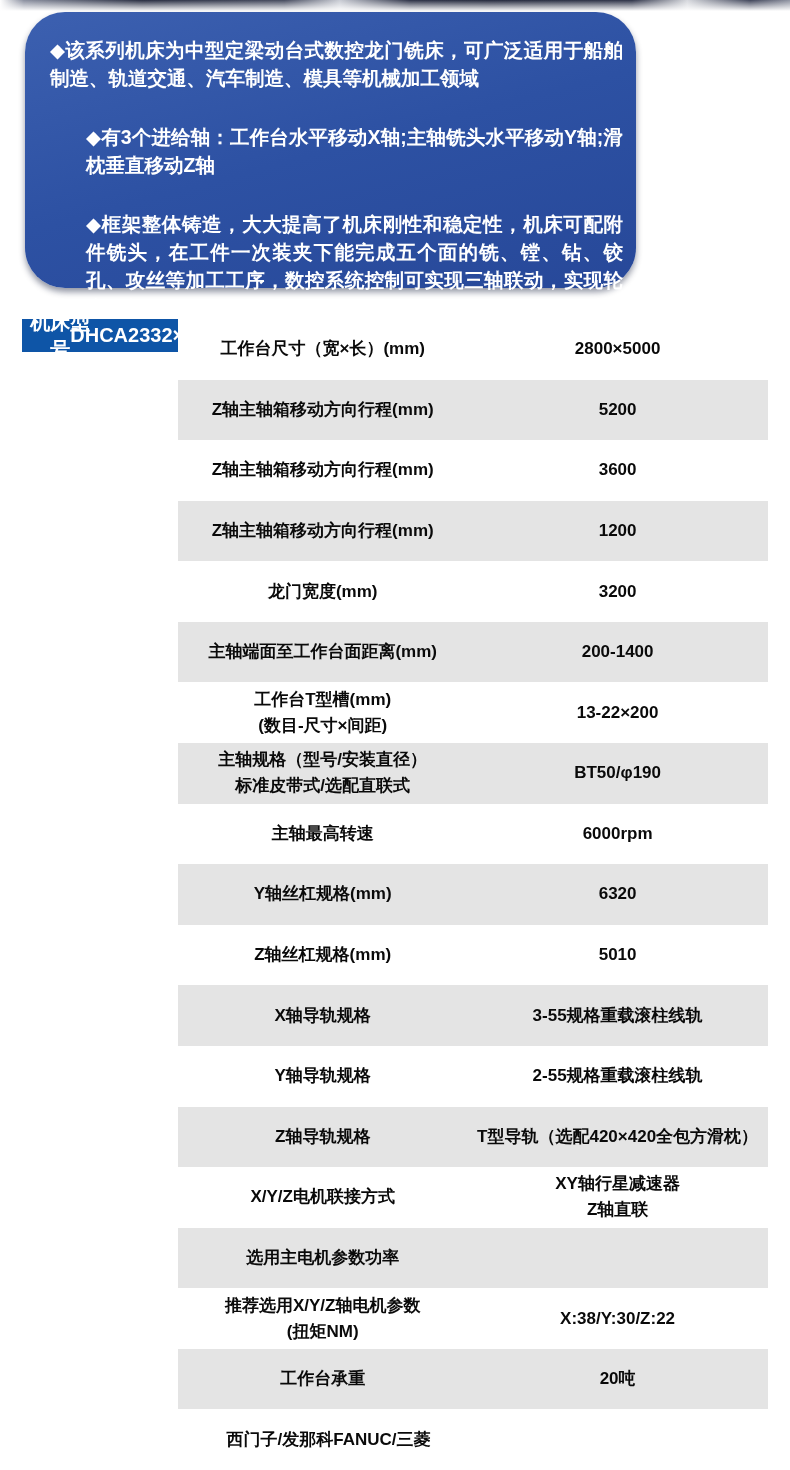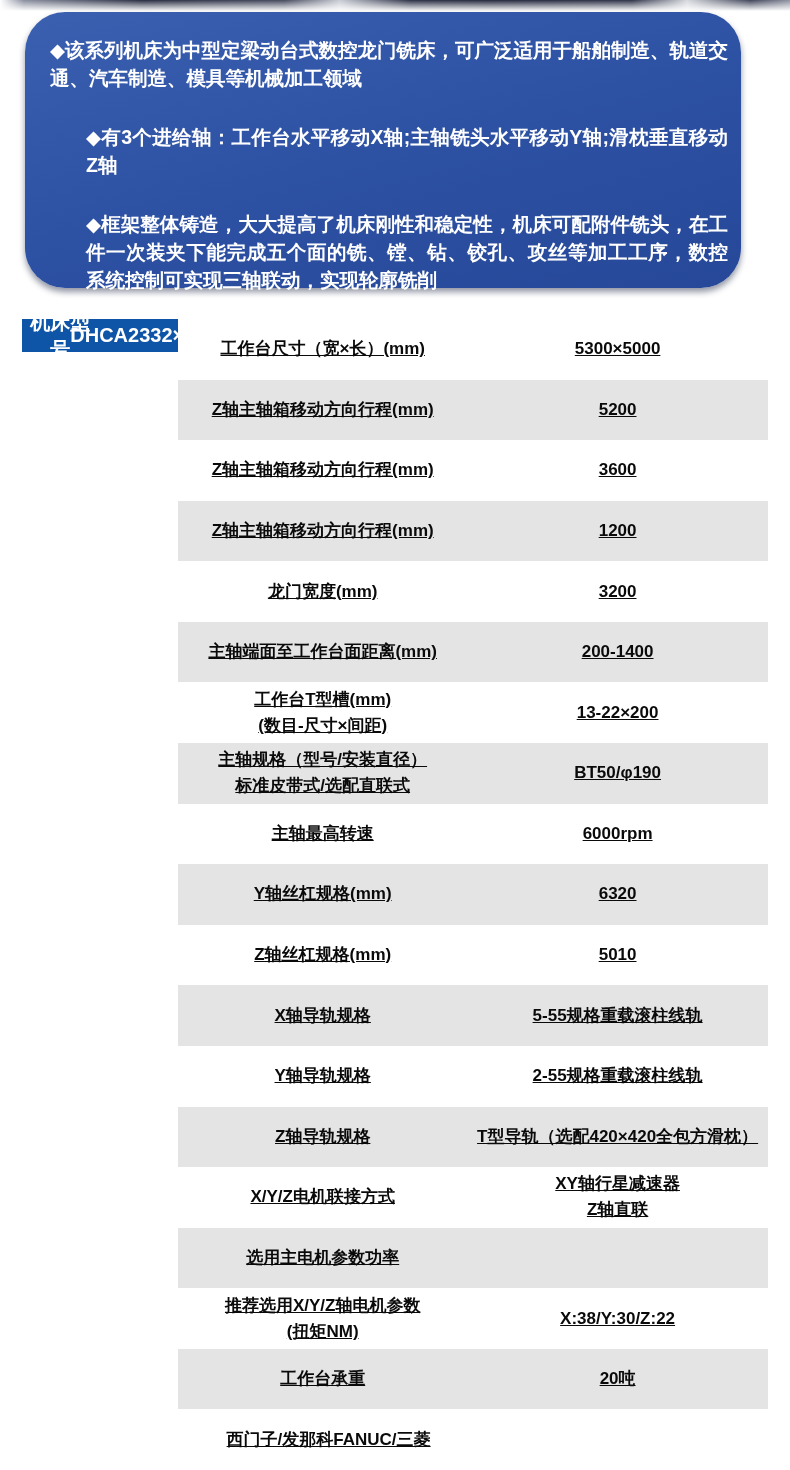"◆该系列机床为中型定梁动台式数控龙门铣床，可广泛适用于船舶制造、轨道交通、汽车制" .intro-card { width: 716px -> 611px }
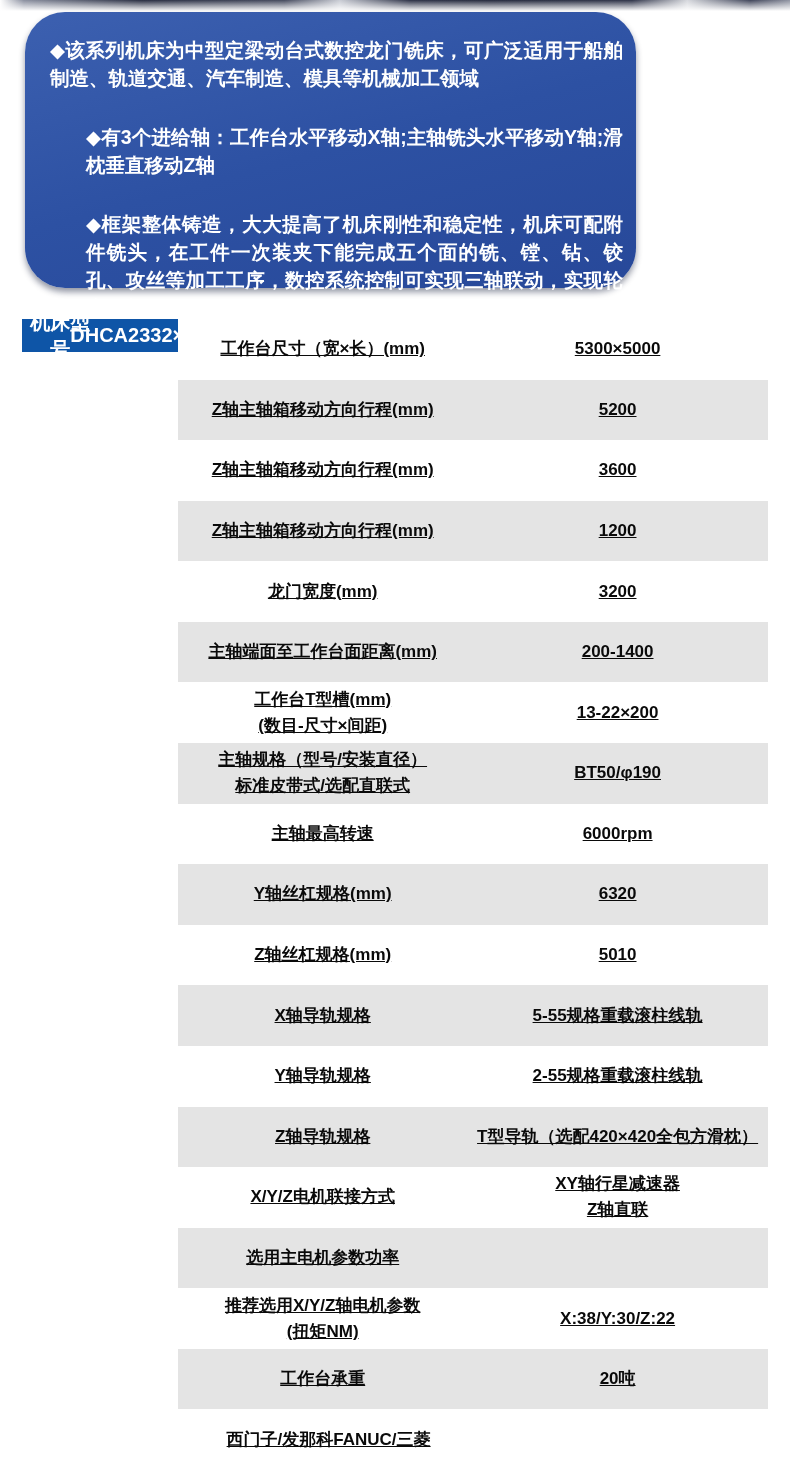"工作台尺寸（宽×长）(mm)" .cell .line { text-decoration: underline -> none }
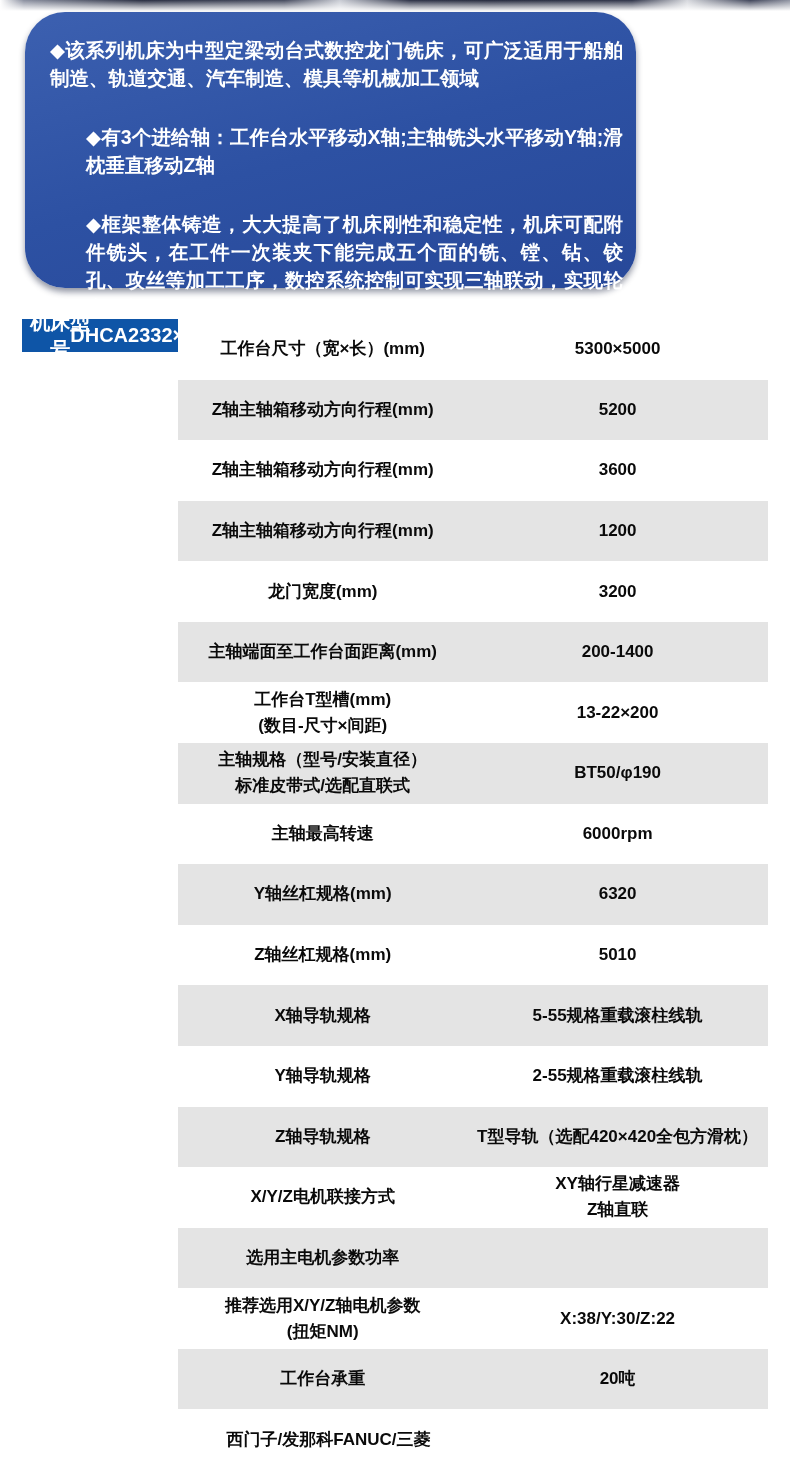"5300×5000" div.line { text: 5300 -> 2800 }
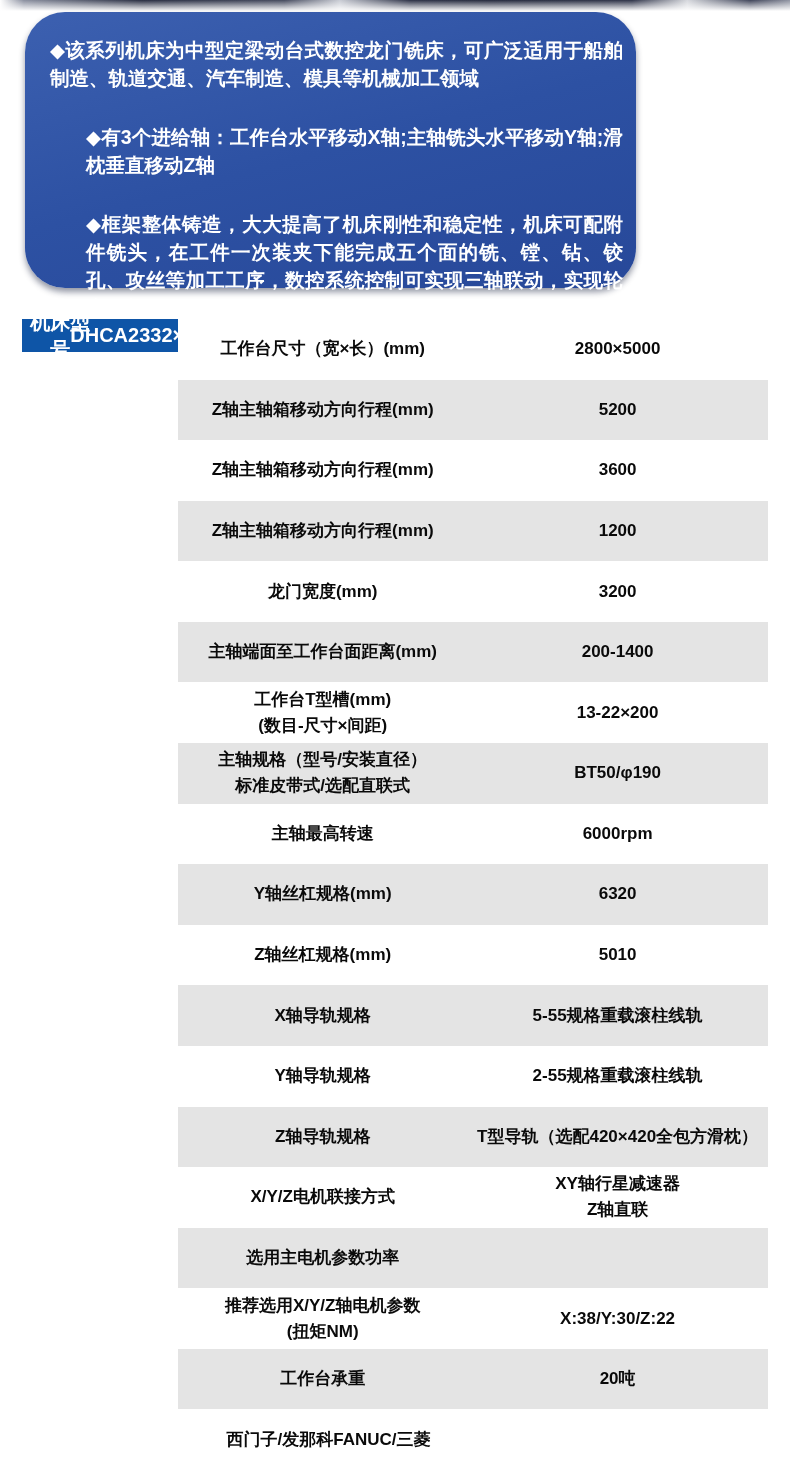"5-55规格重载滚柱线轨" div.line { text: 5-55 -> 3-55 }
